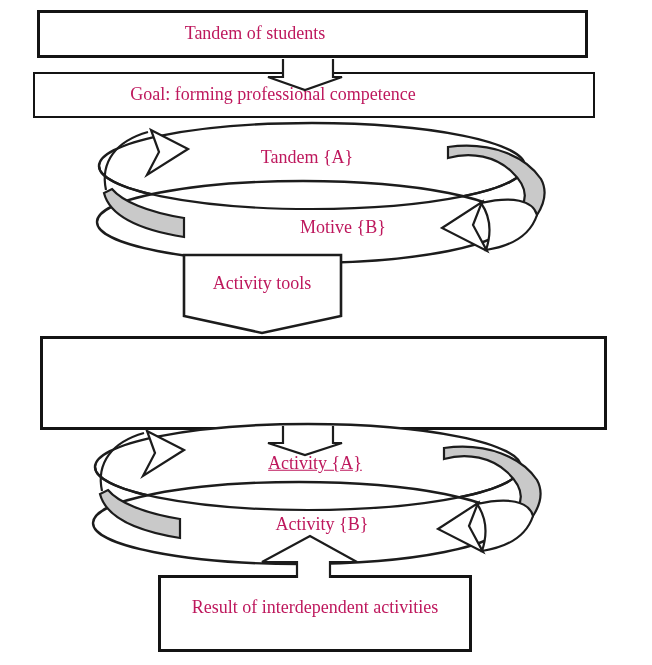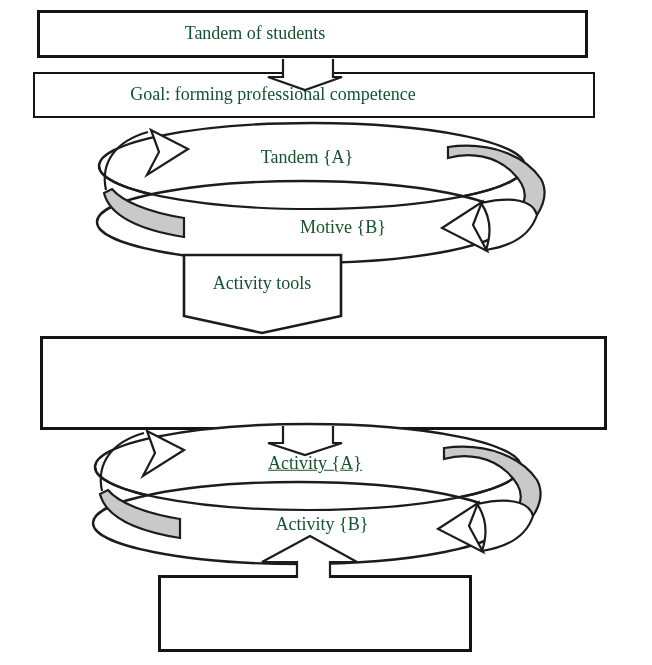"Tandem of students" #canvas { color: #14532d -> #be185d }
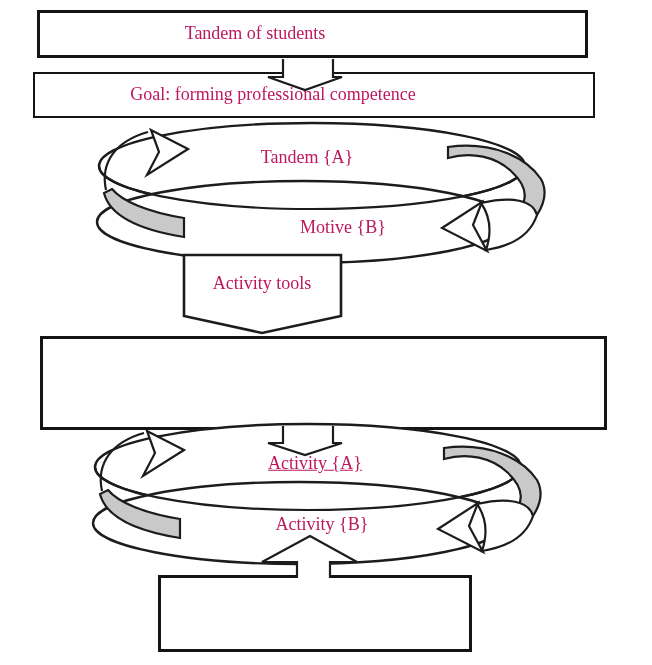"Result of interdependent activities" div.lbl { html: none -> <div>Result of interdependent activities</div> }
